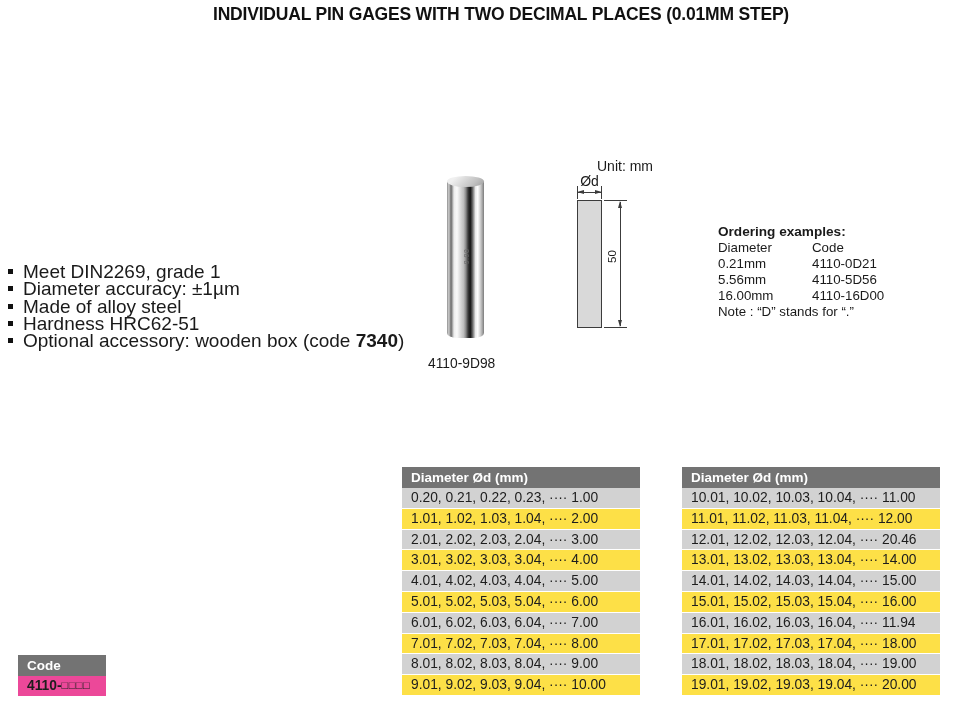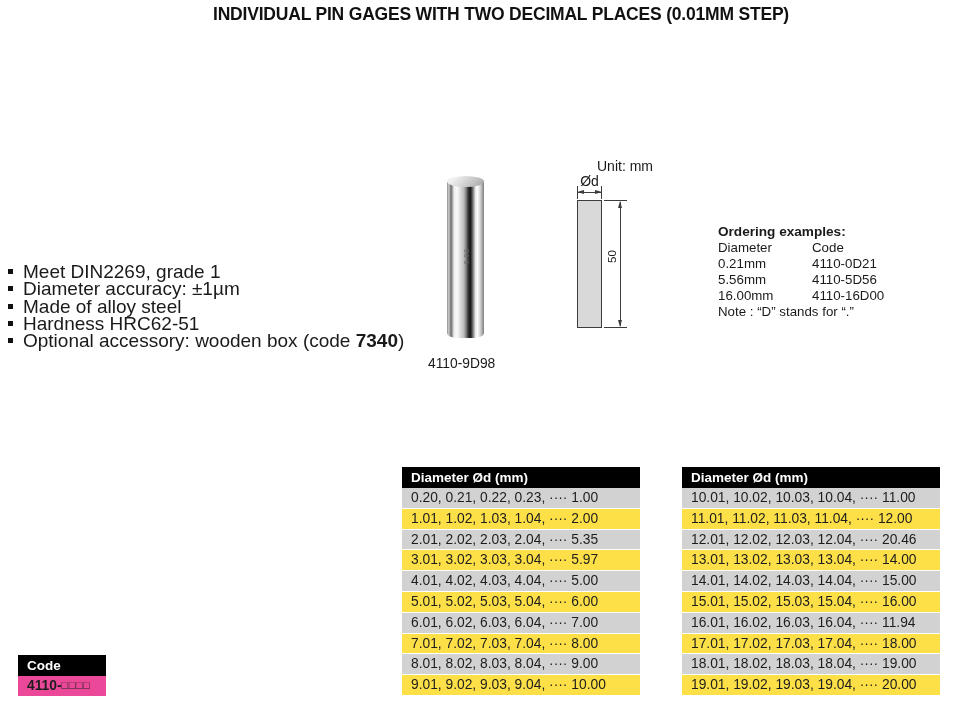"Diameter Ød (mm)" .ghead { background: #000000 -> #737373 }
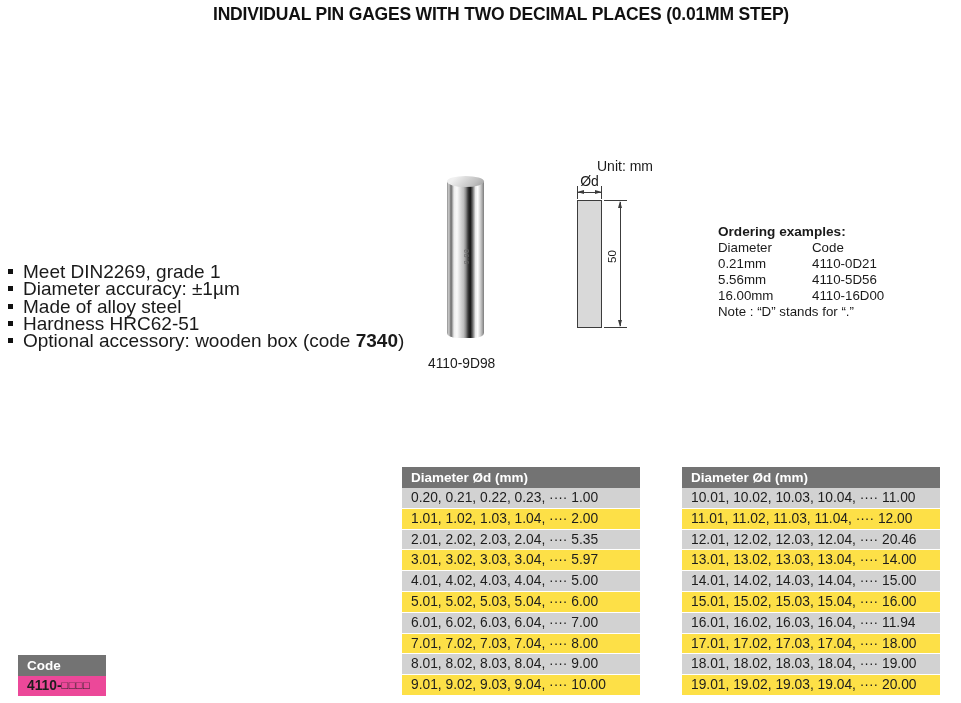"2.01, 2.02, 2.03, 2.04, ····" div.grow { text: 5.35 -> 3.00 }
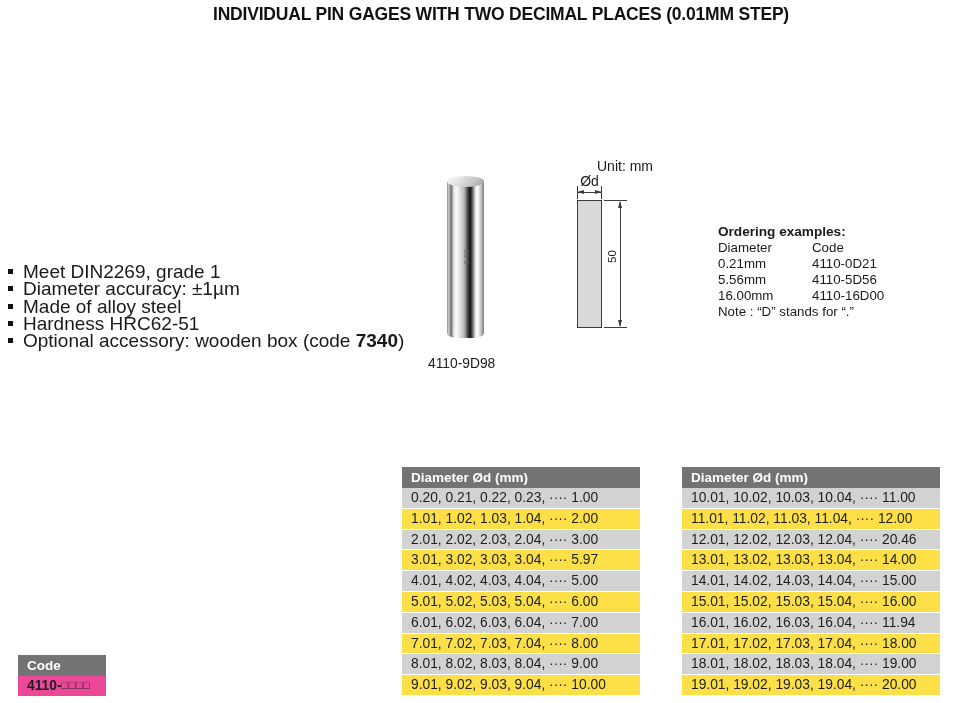"3.01, 3.02, 3.03, 3.04, ····" div.grow { text: 5.97 -> 4.00 }
